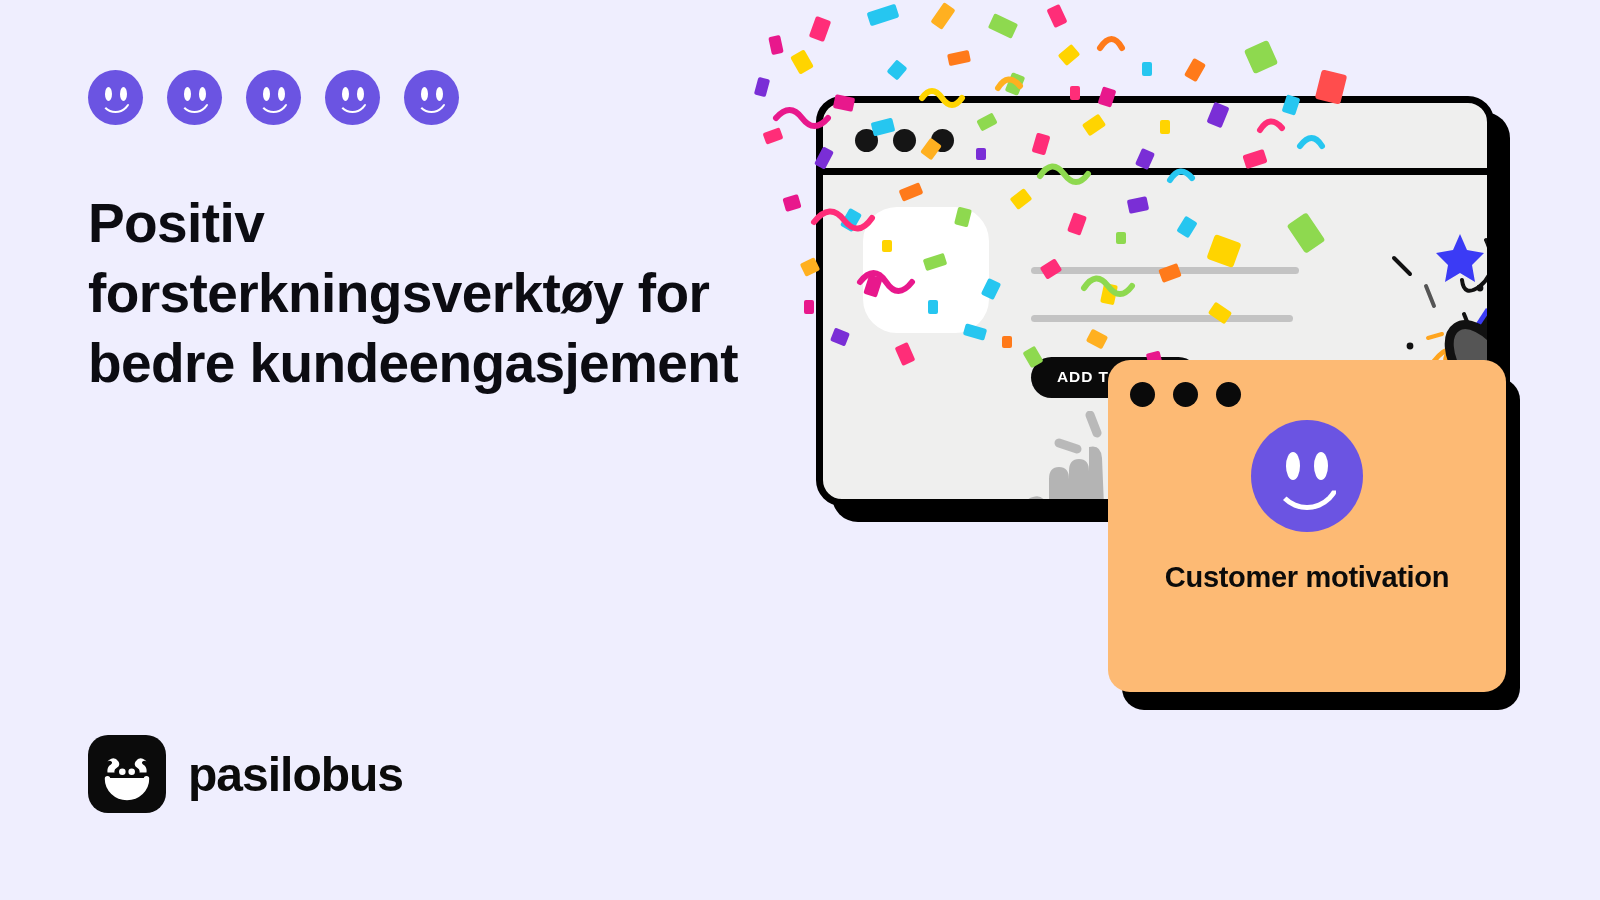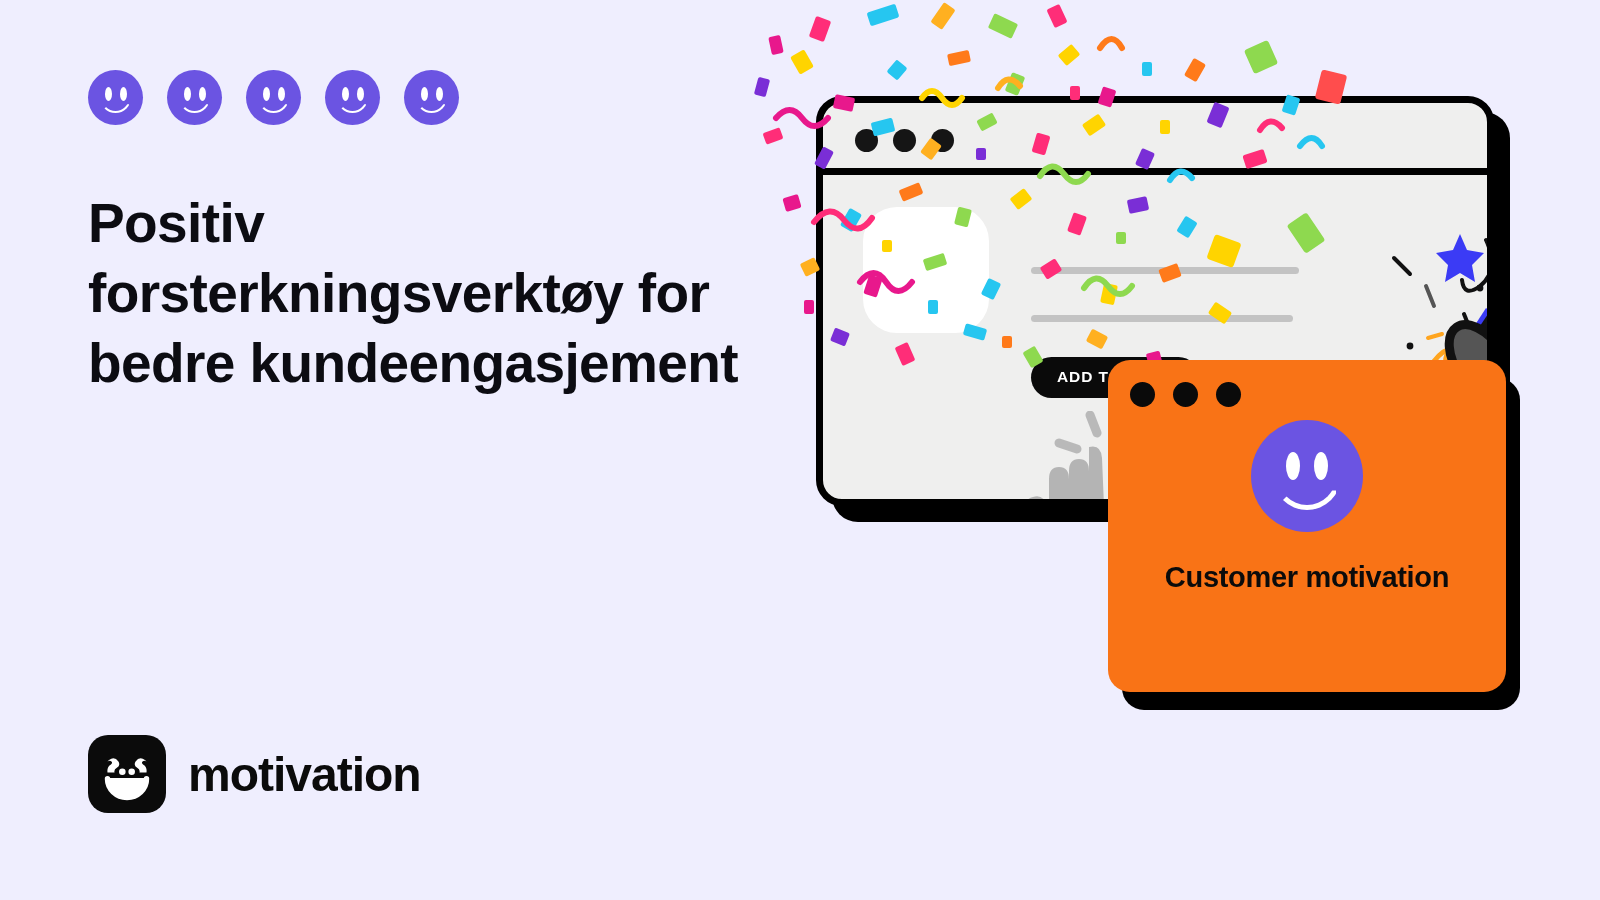"Customer motivation" .card { background: #f97316 -> #fdba74 }
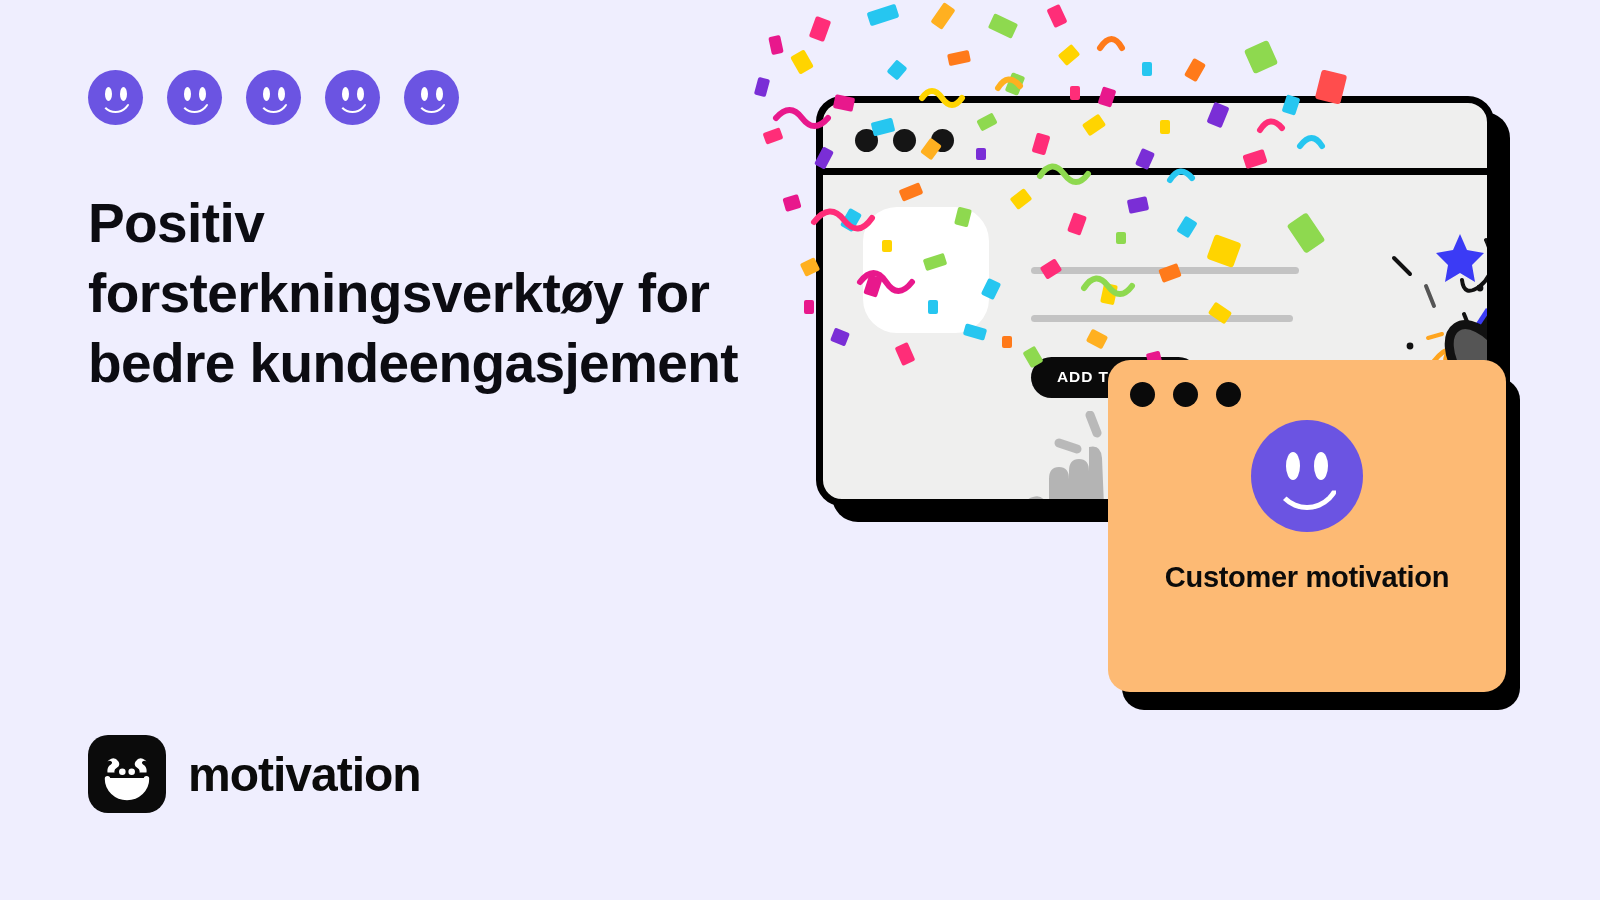"motivation" div.logo-word { text: motivation -> pasilobus }
